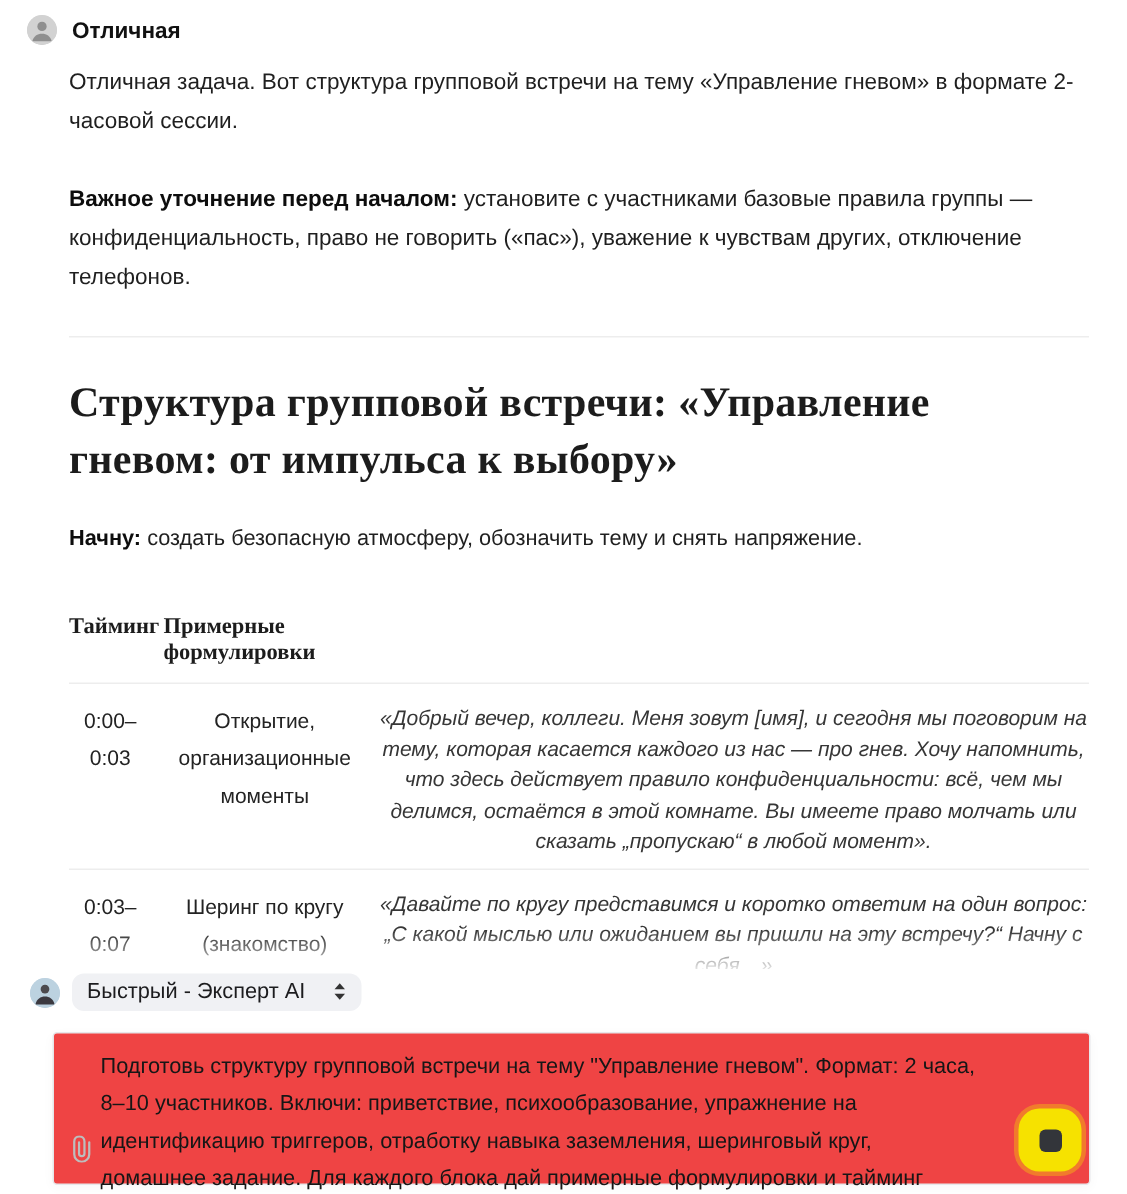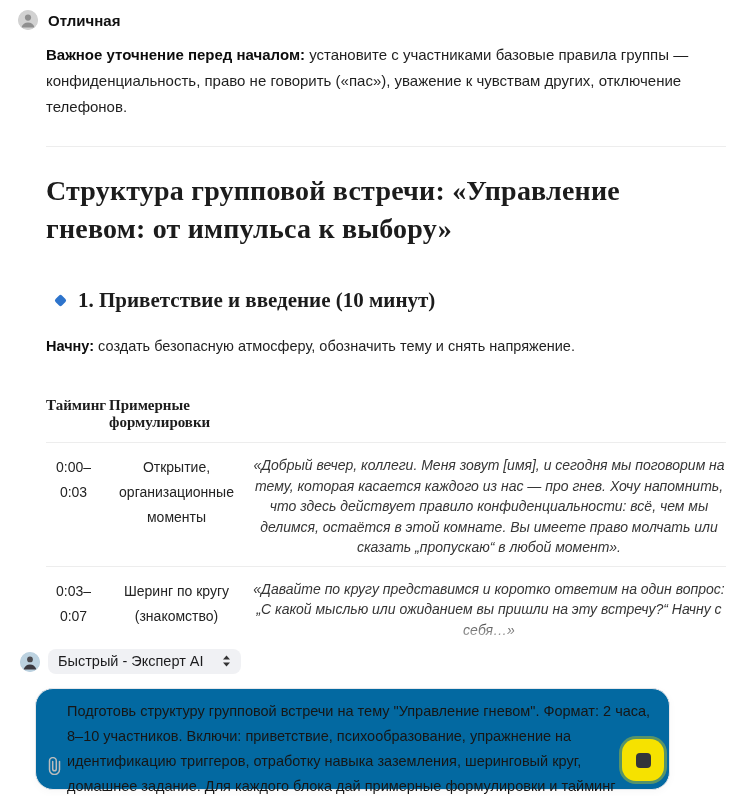"Отличная задача. Вот структура групповой" p.para { html: none -> <p>Отличная задача. Вот структура групповой встречи на тему «Управление гневом» в формате 2-часовой сессии.</p> }
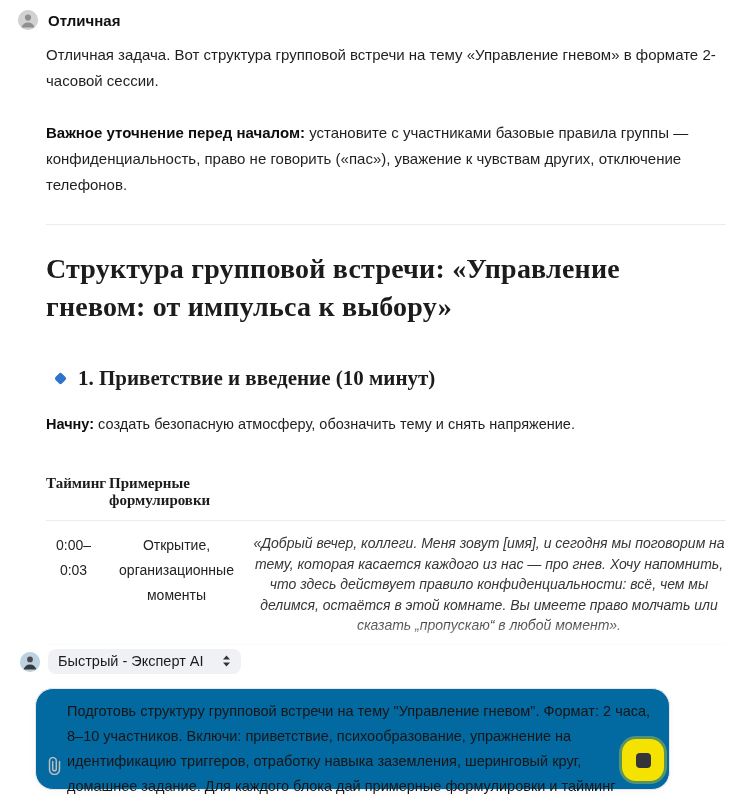"1. Приветствие и введение (10" div.section-head { html: <div> <span></span> <span>1. Приветствие и введение (10 минут)</span> </div> -> none }
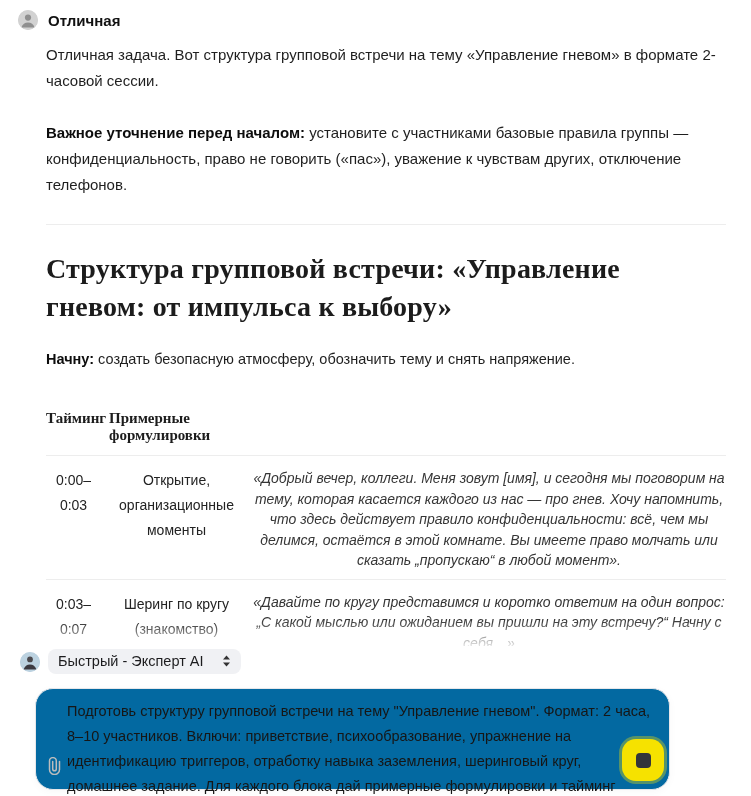"Подготовь структуру групповой встречи на" .composer { background: #0369a1 -> #ef4444; border-radius: 18px -> 3px; width: 635px -> 692px }
